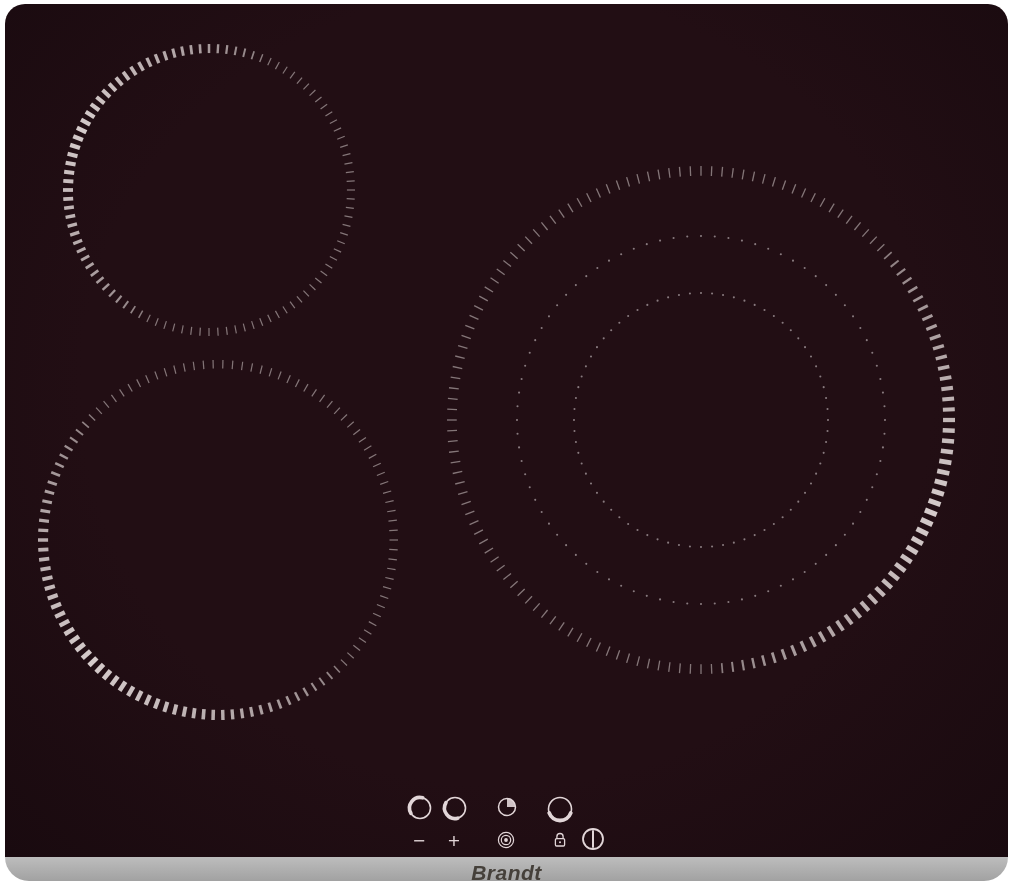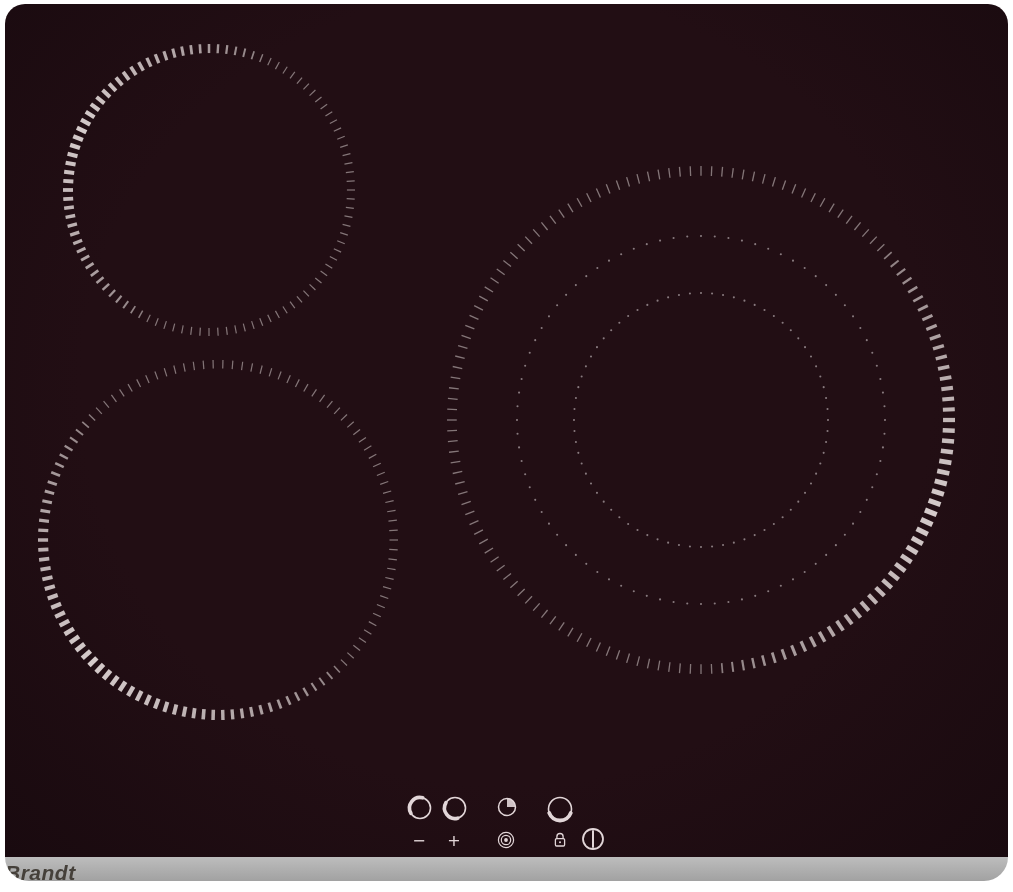"Brandt" .strip { justify-content: none -> center }
